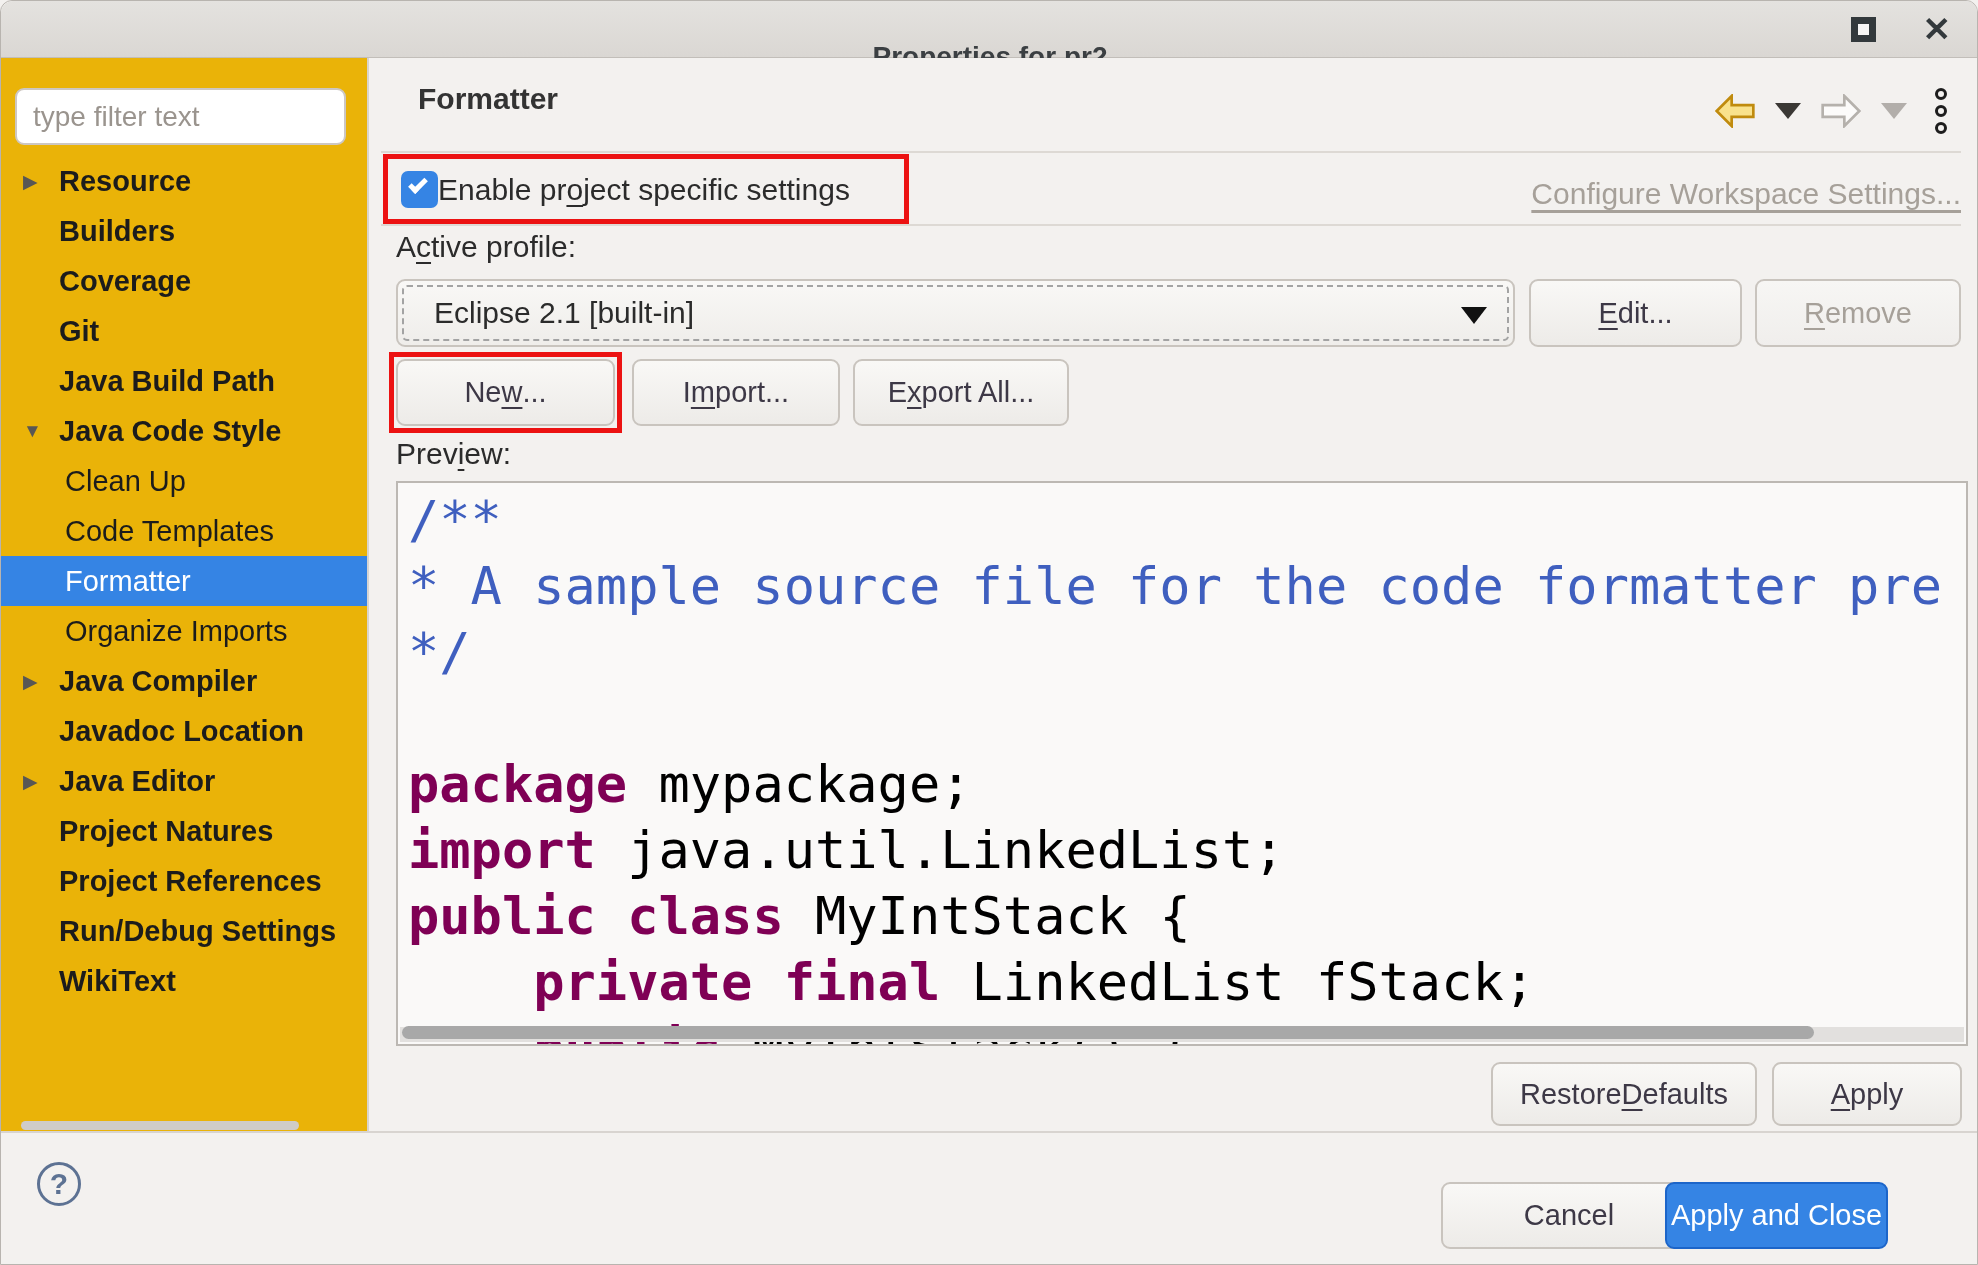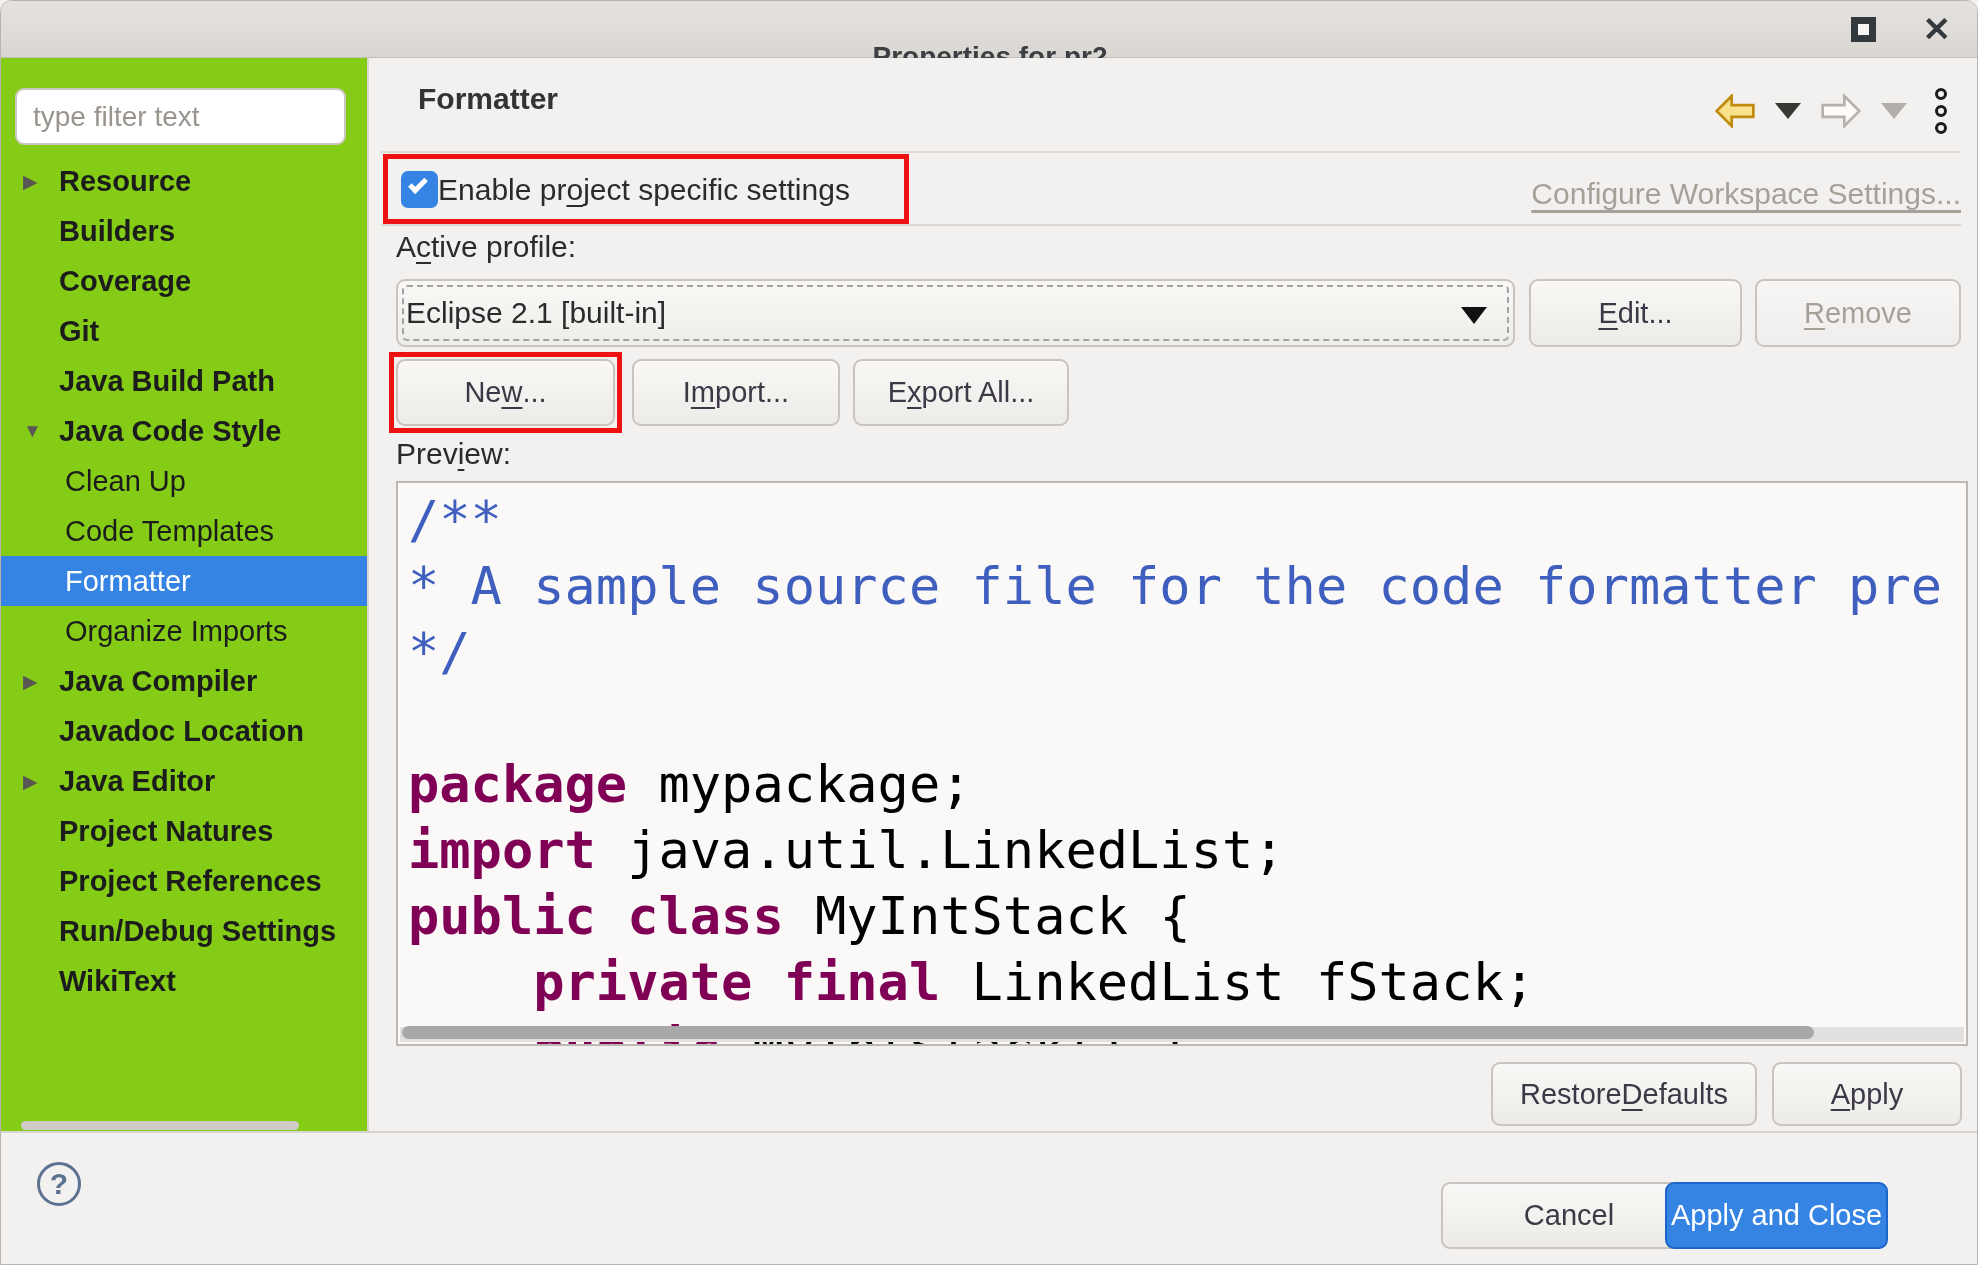"type filter text" #sidebar { background: #84cc16 -> #eab308 }
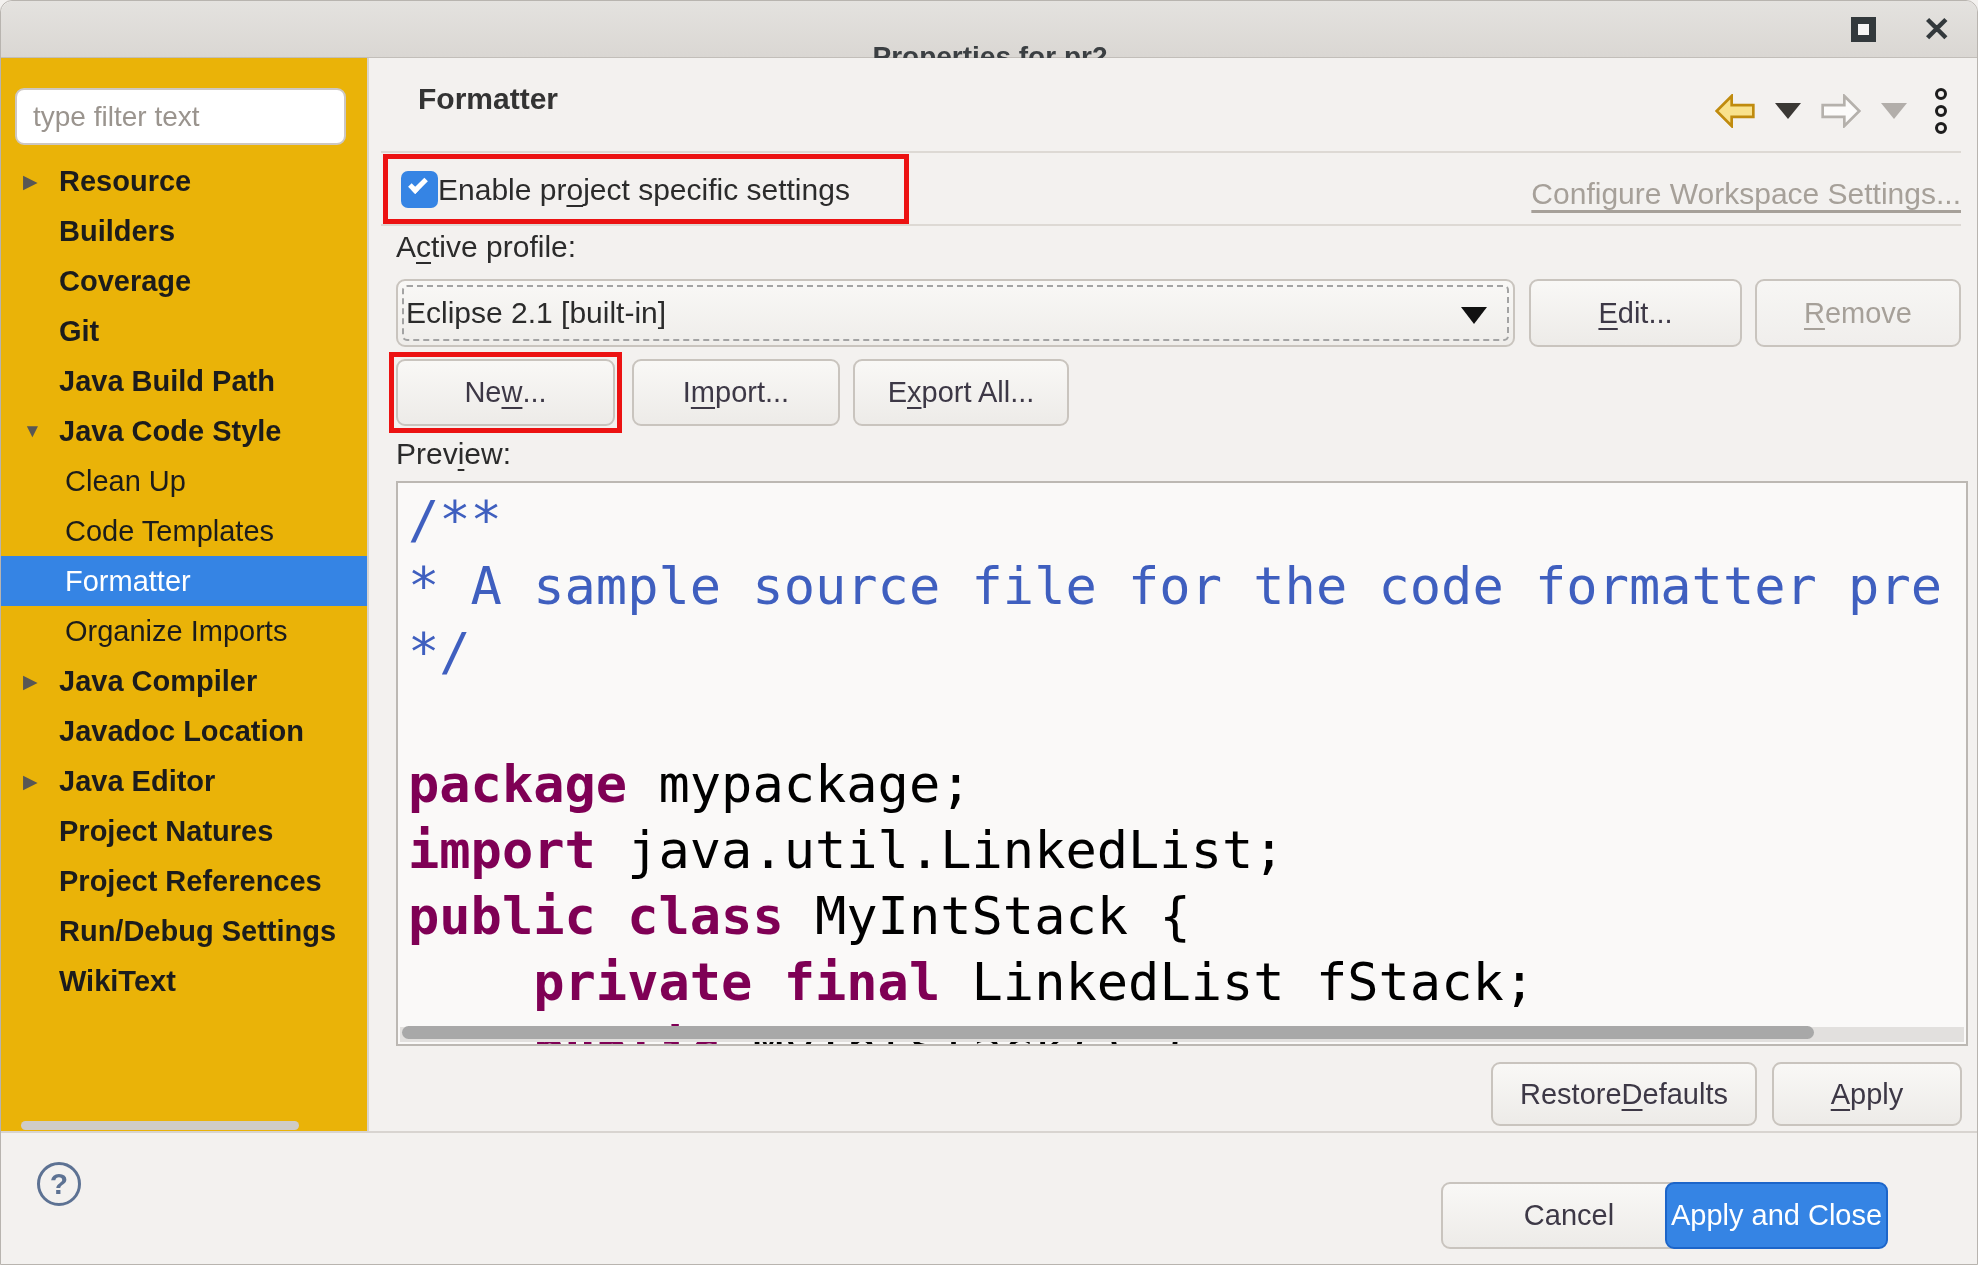"Eclipse 2.1 [built-in]" #profile-value { left: 8px -> 36px }
